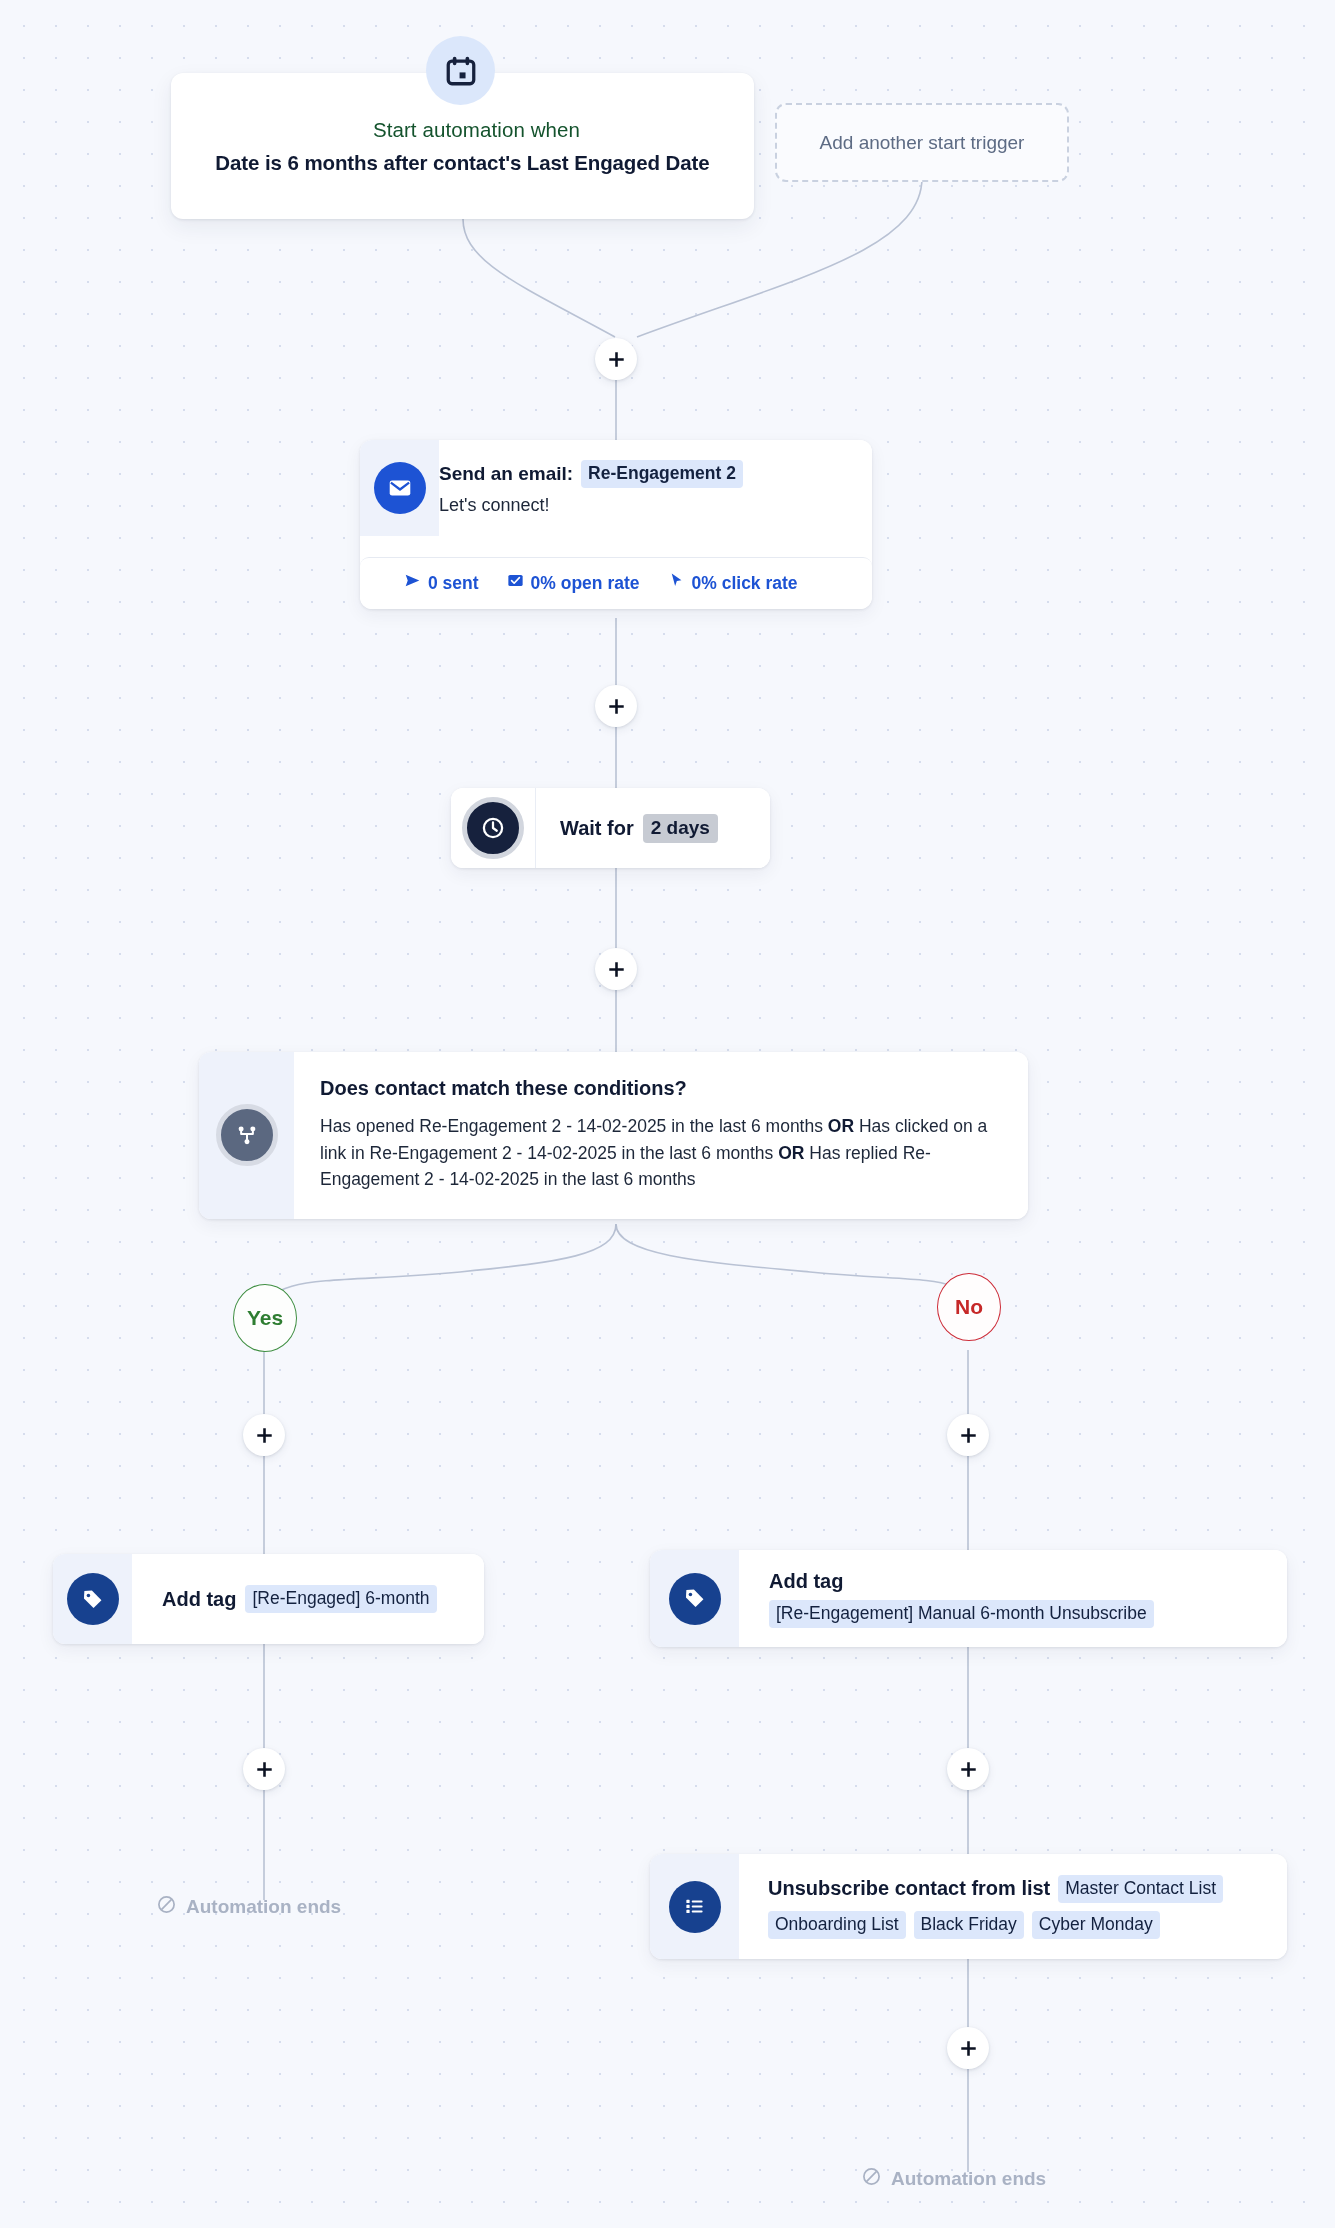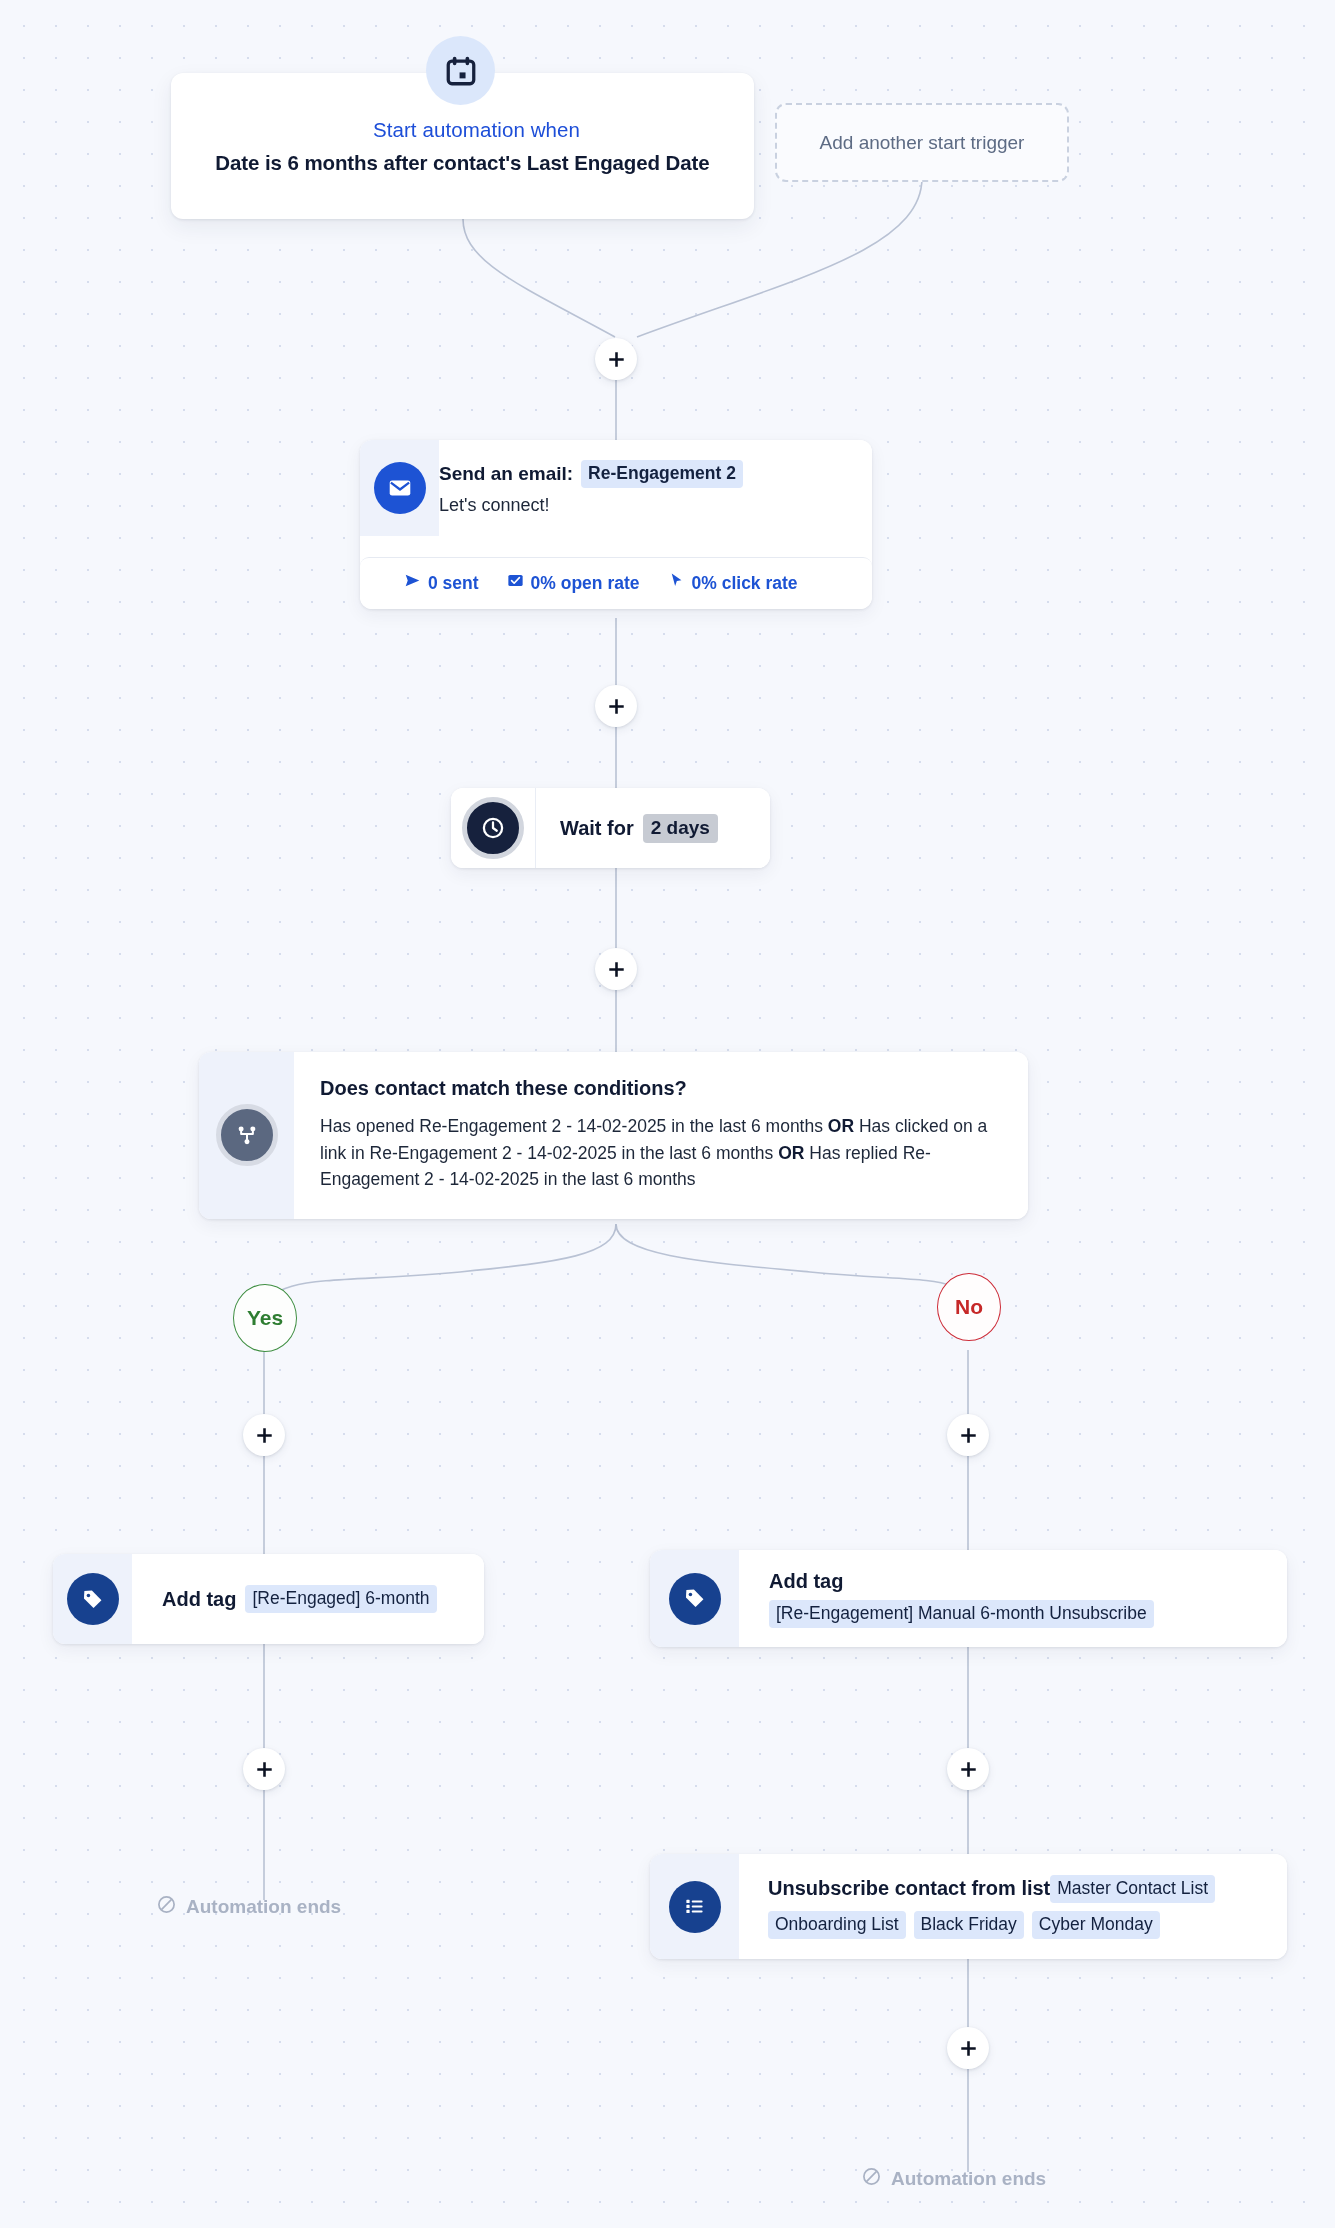"Start automation when" .trigger-sub { color: #1d4ed8 -> #14532d }
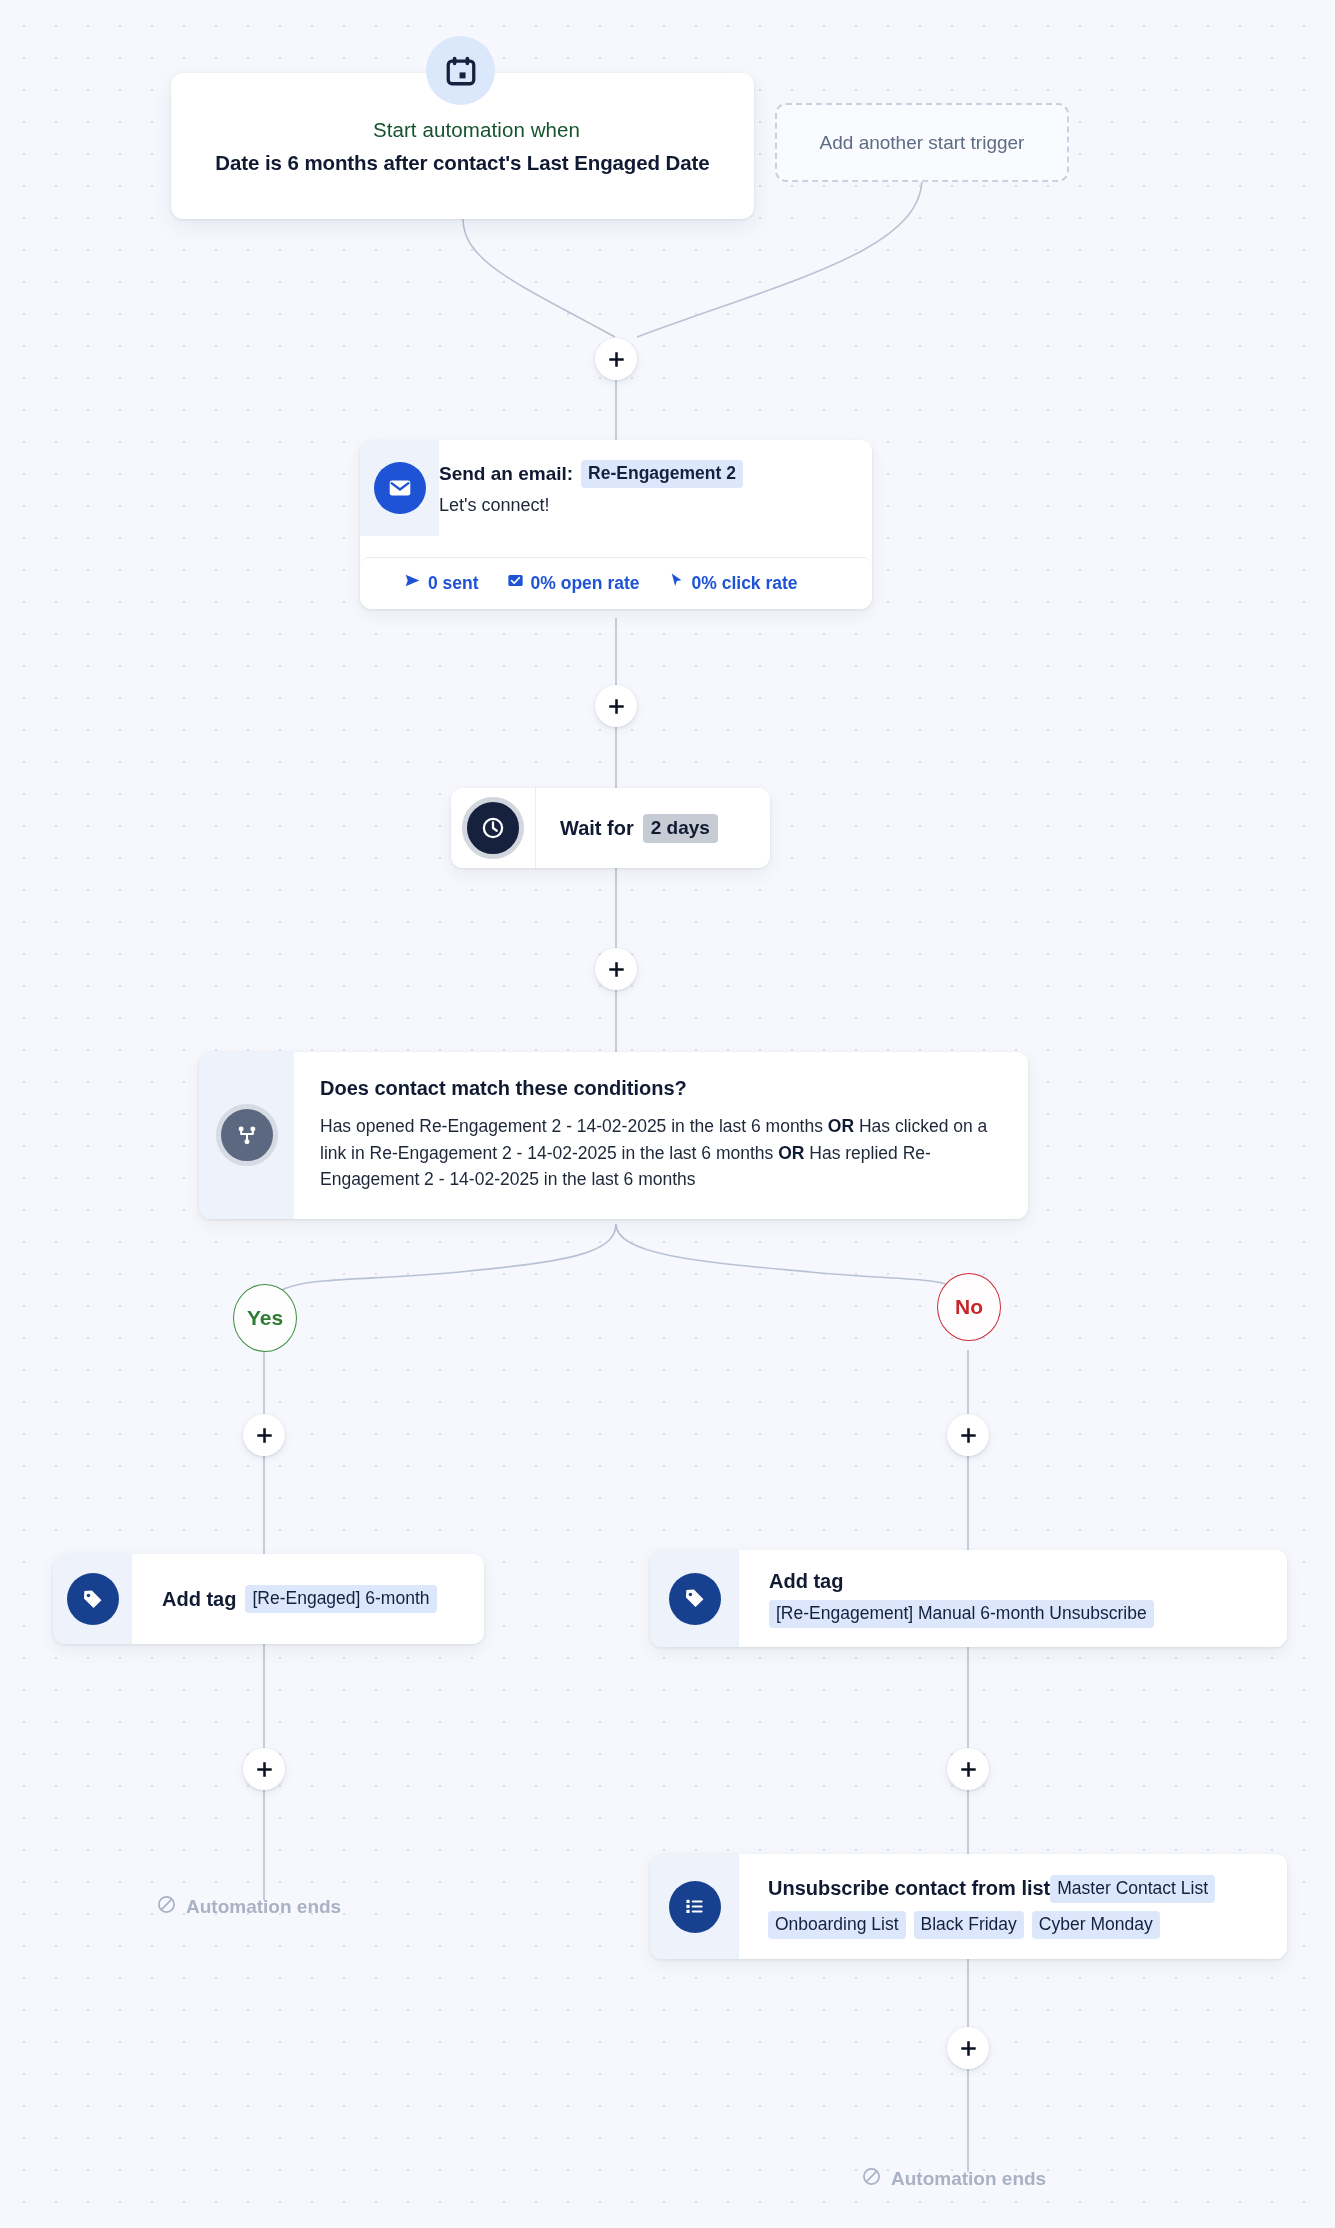"Unsubscribe contact from list" .unsub-line1 { gap: none -> 8px }
